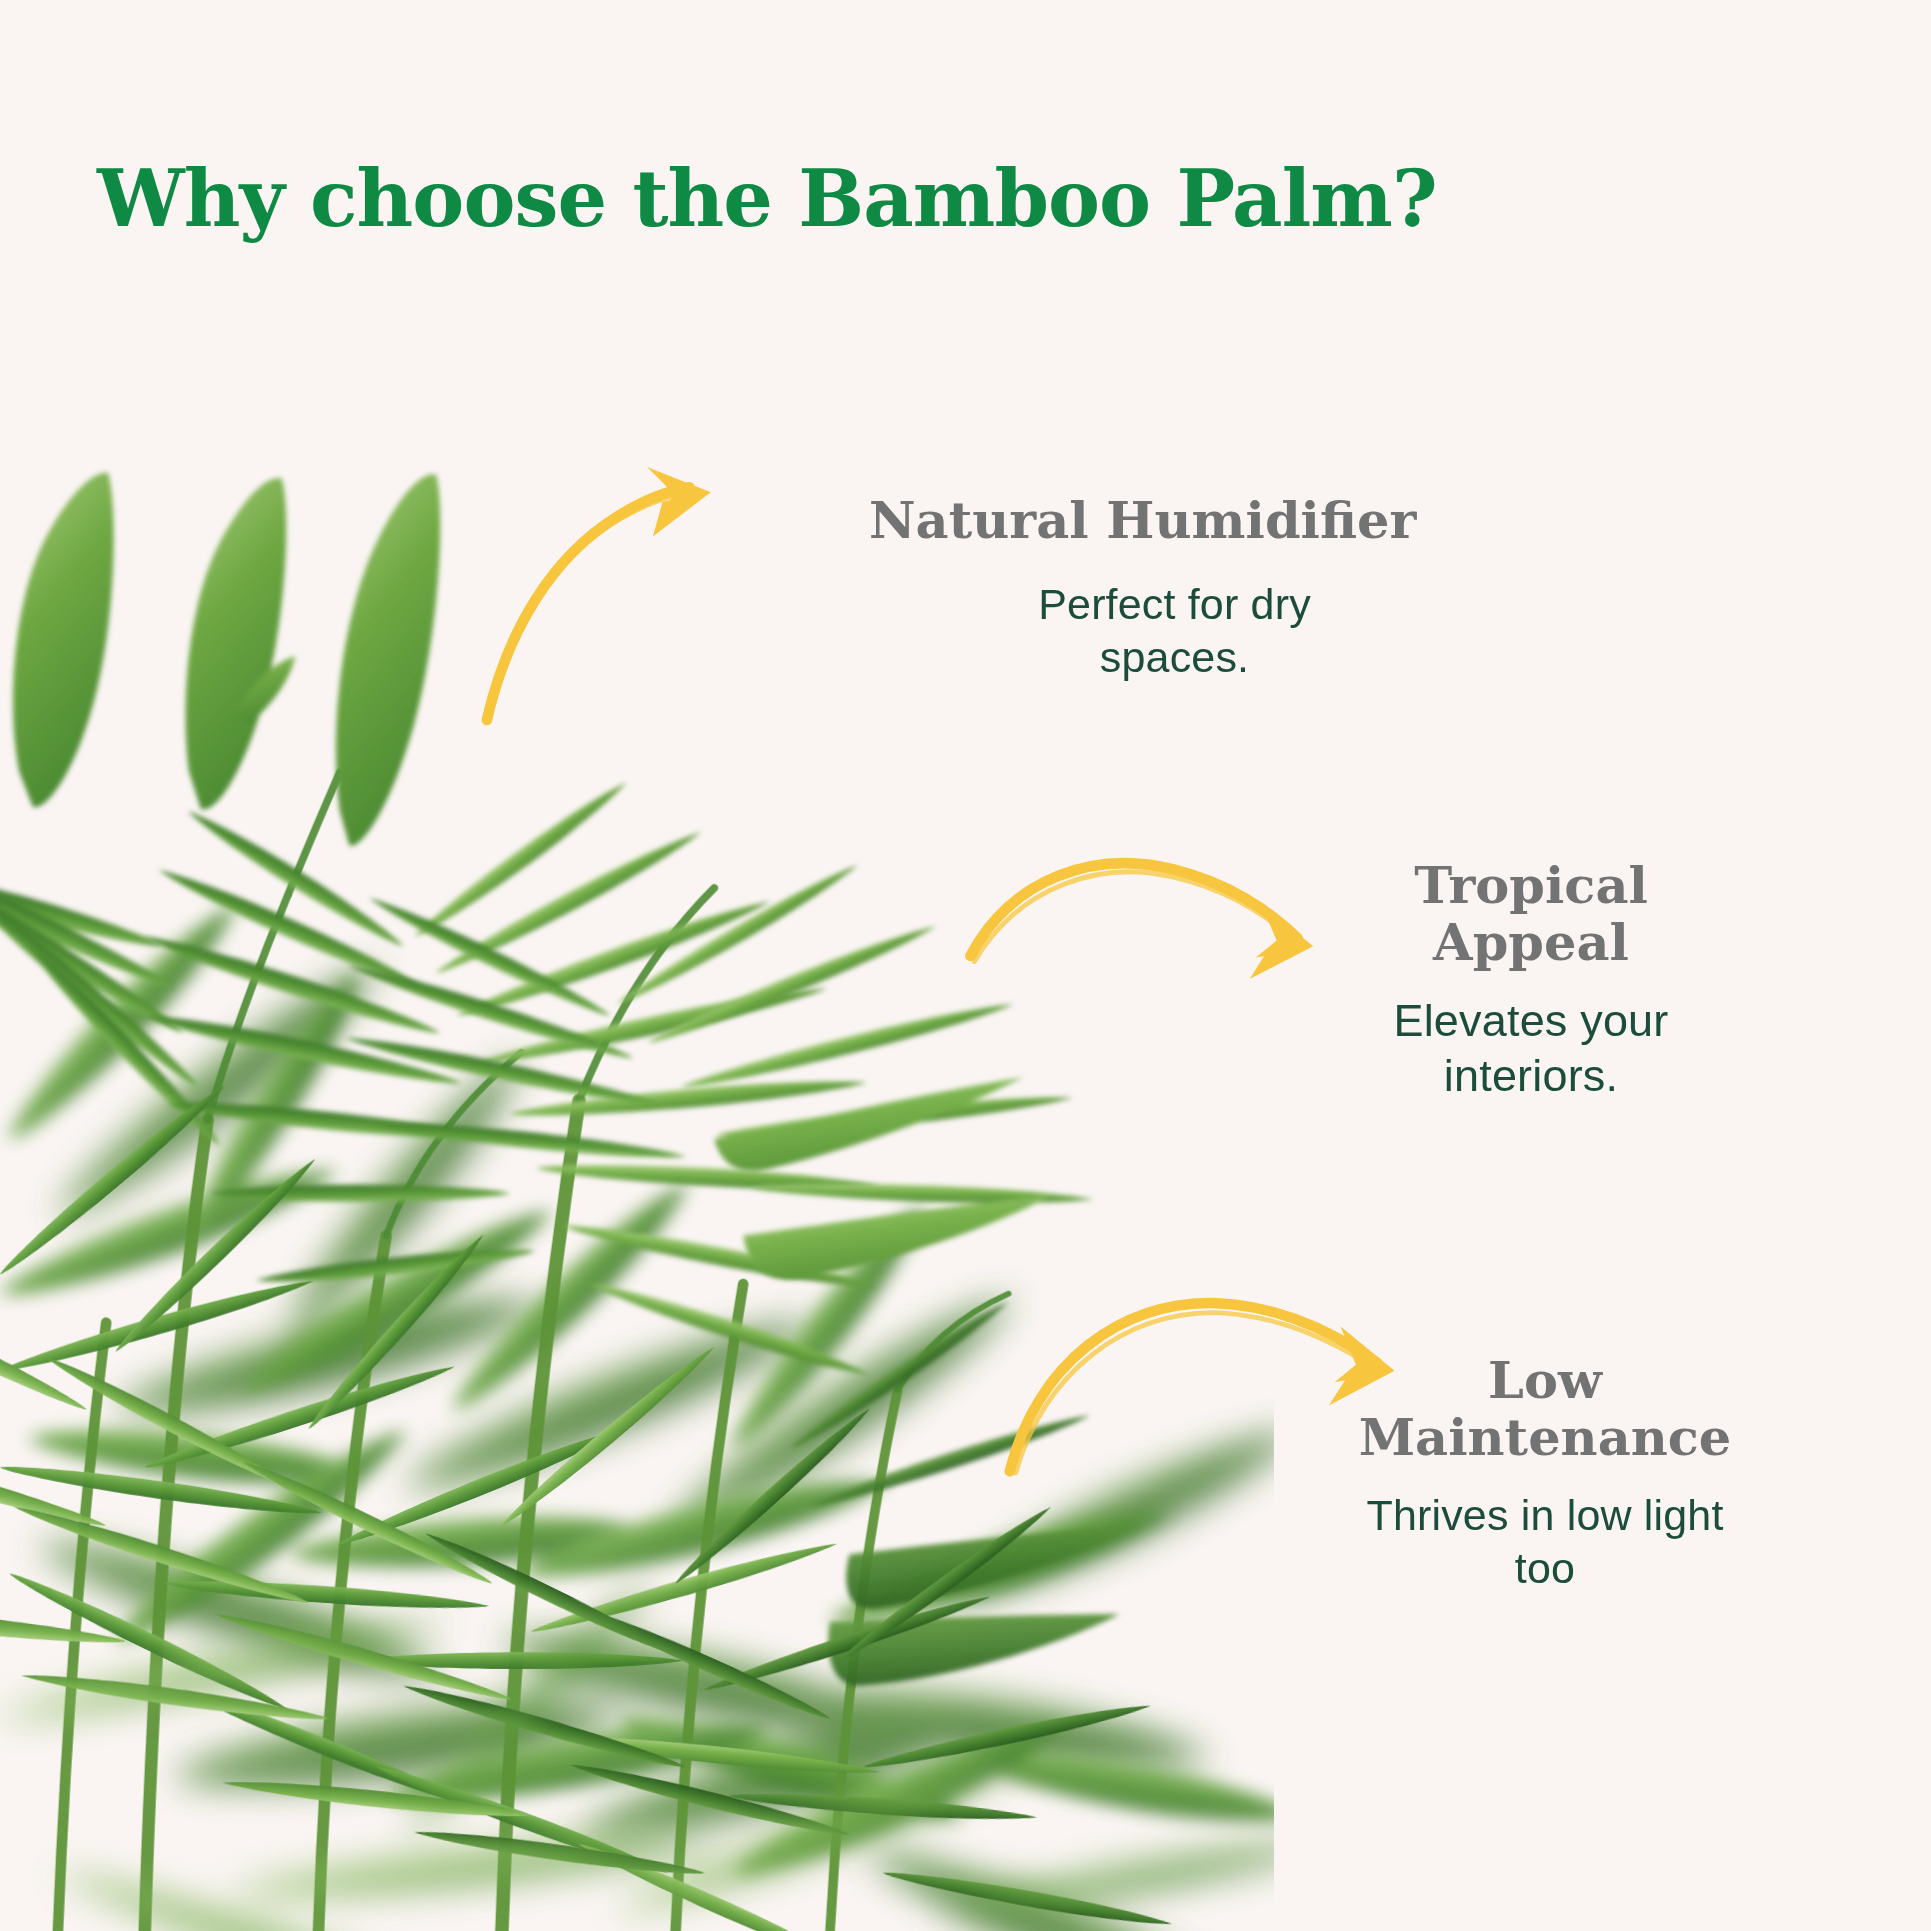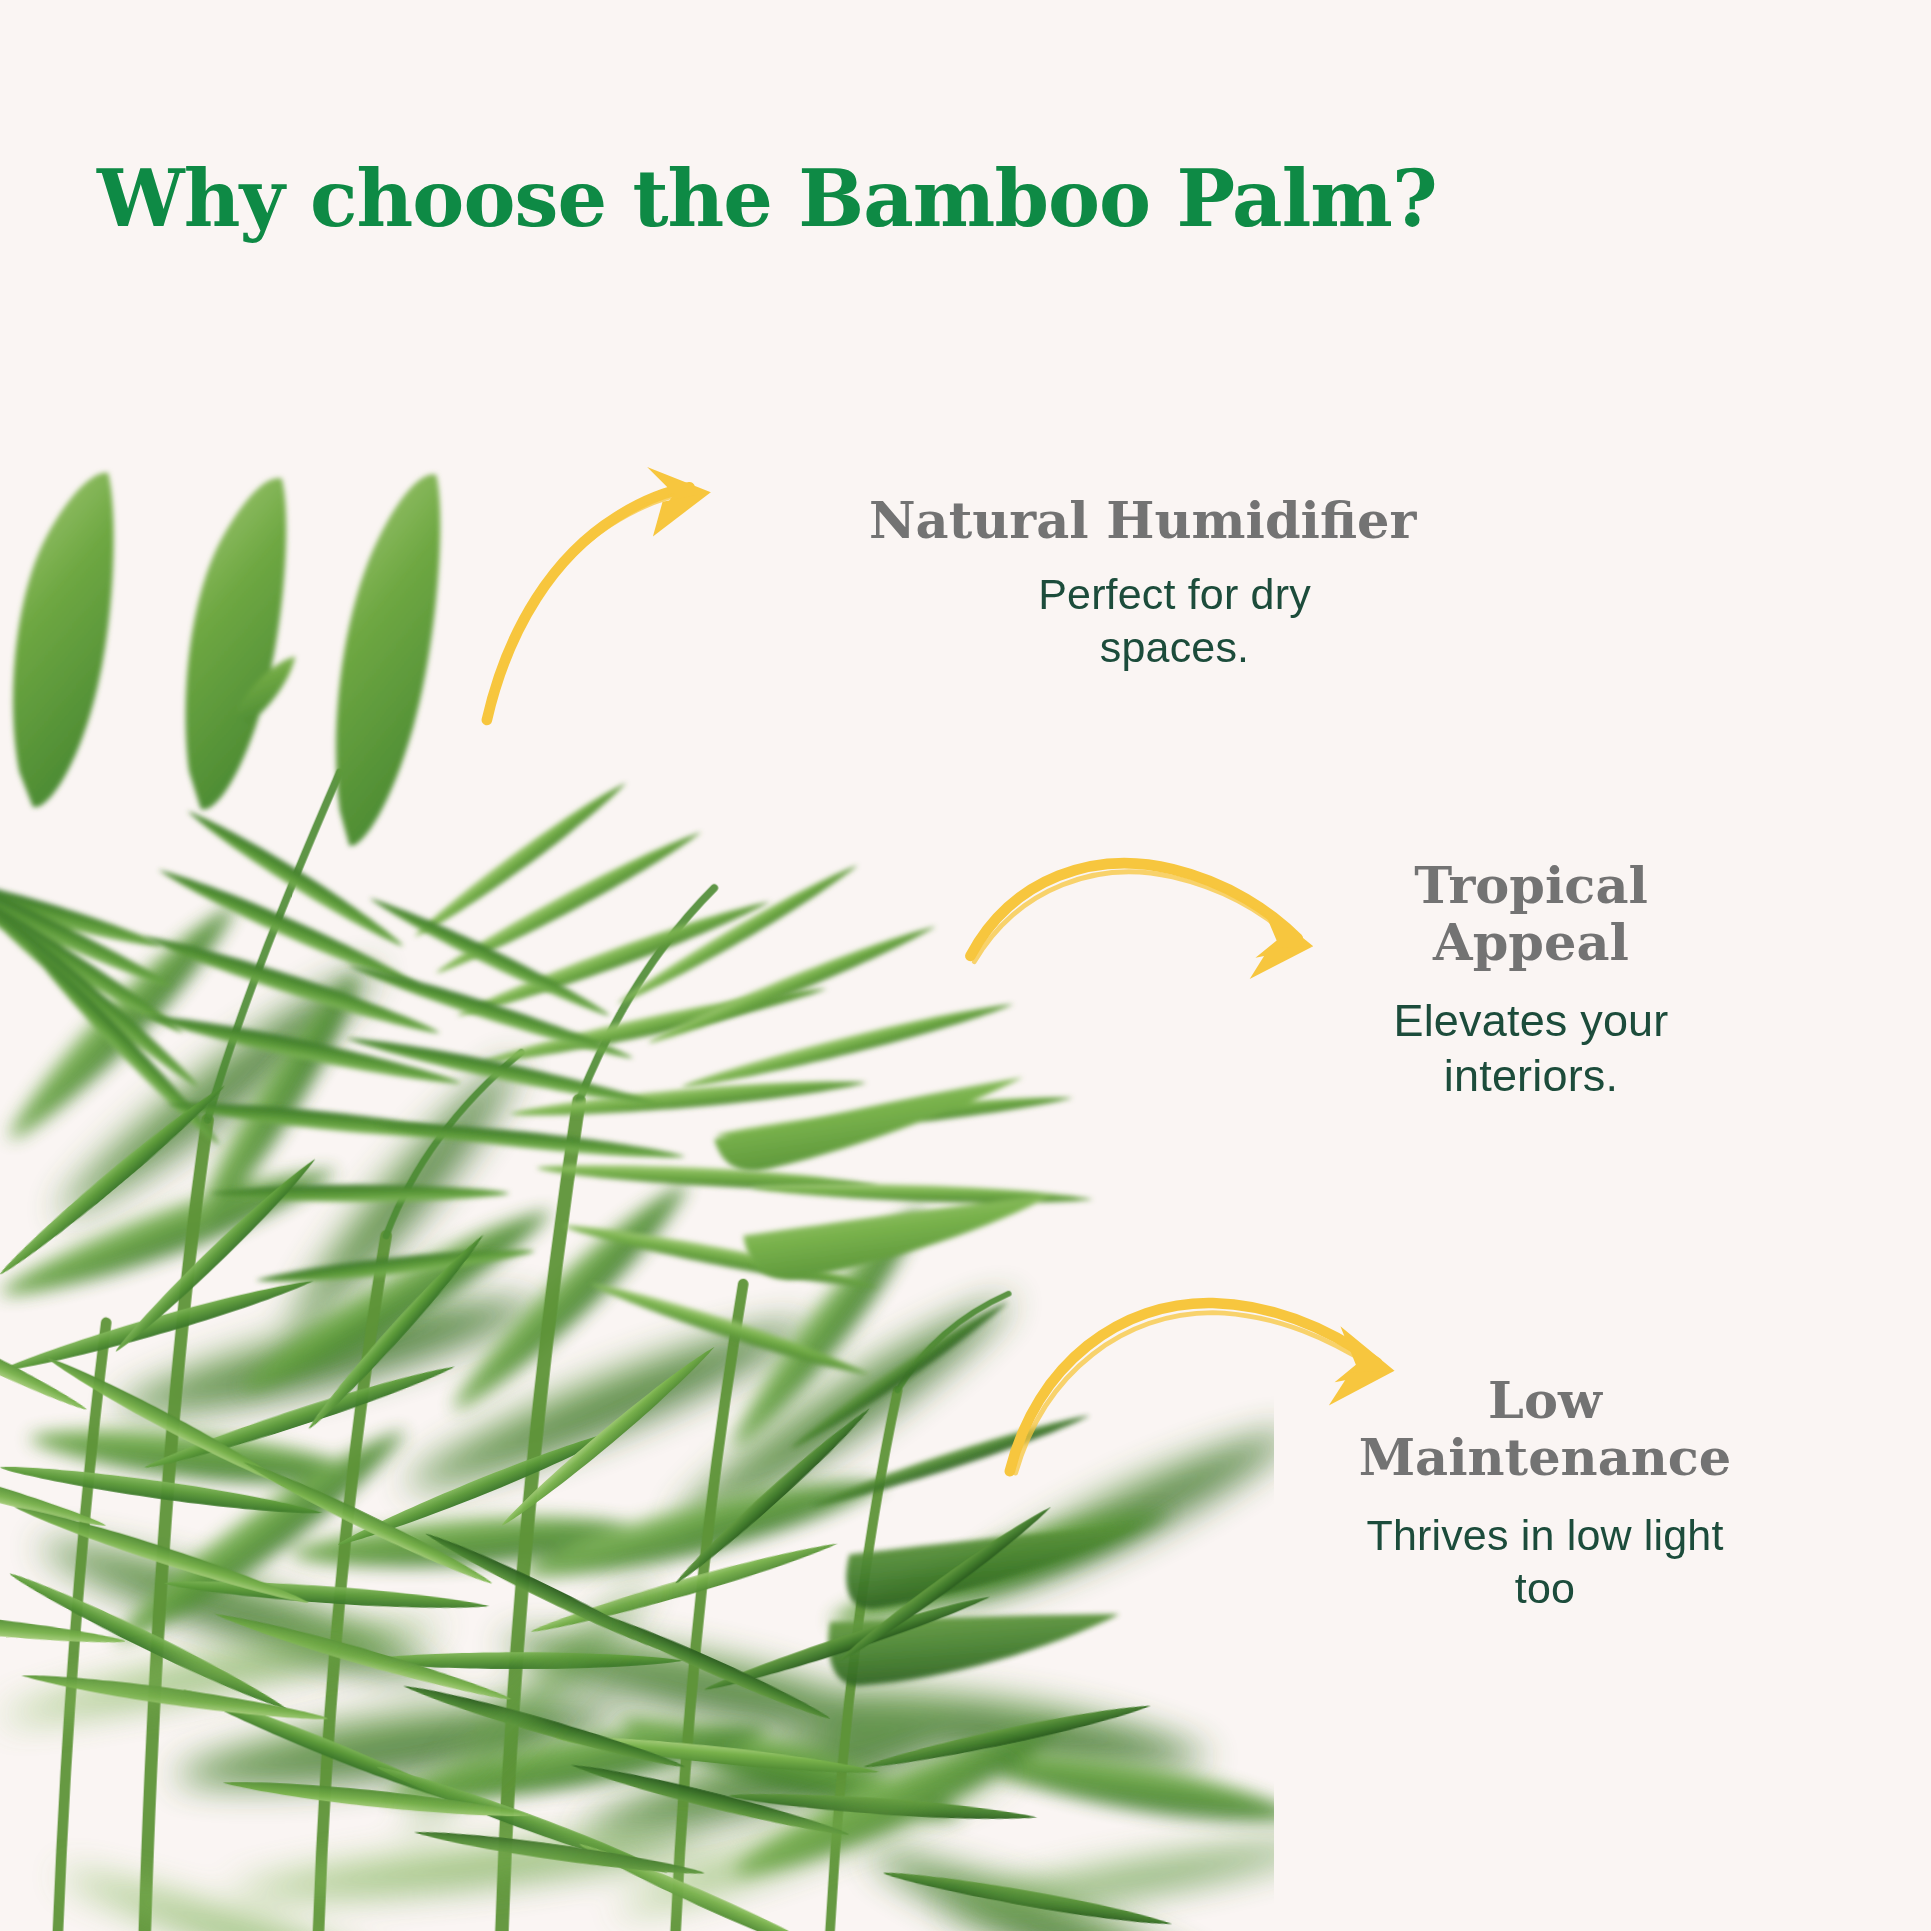"Perfect for dry spaces." #feature-1 .feature-desc { margin-top: 19px -> 29px }
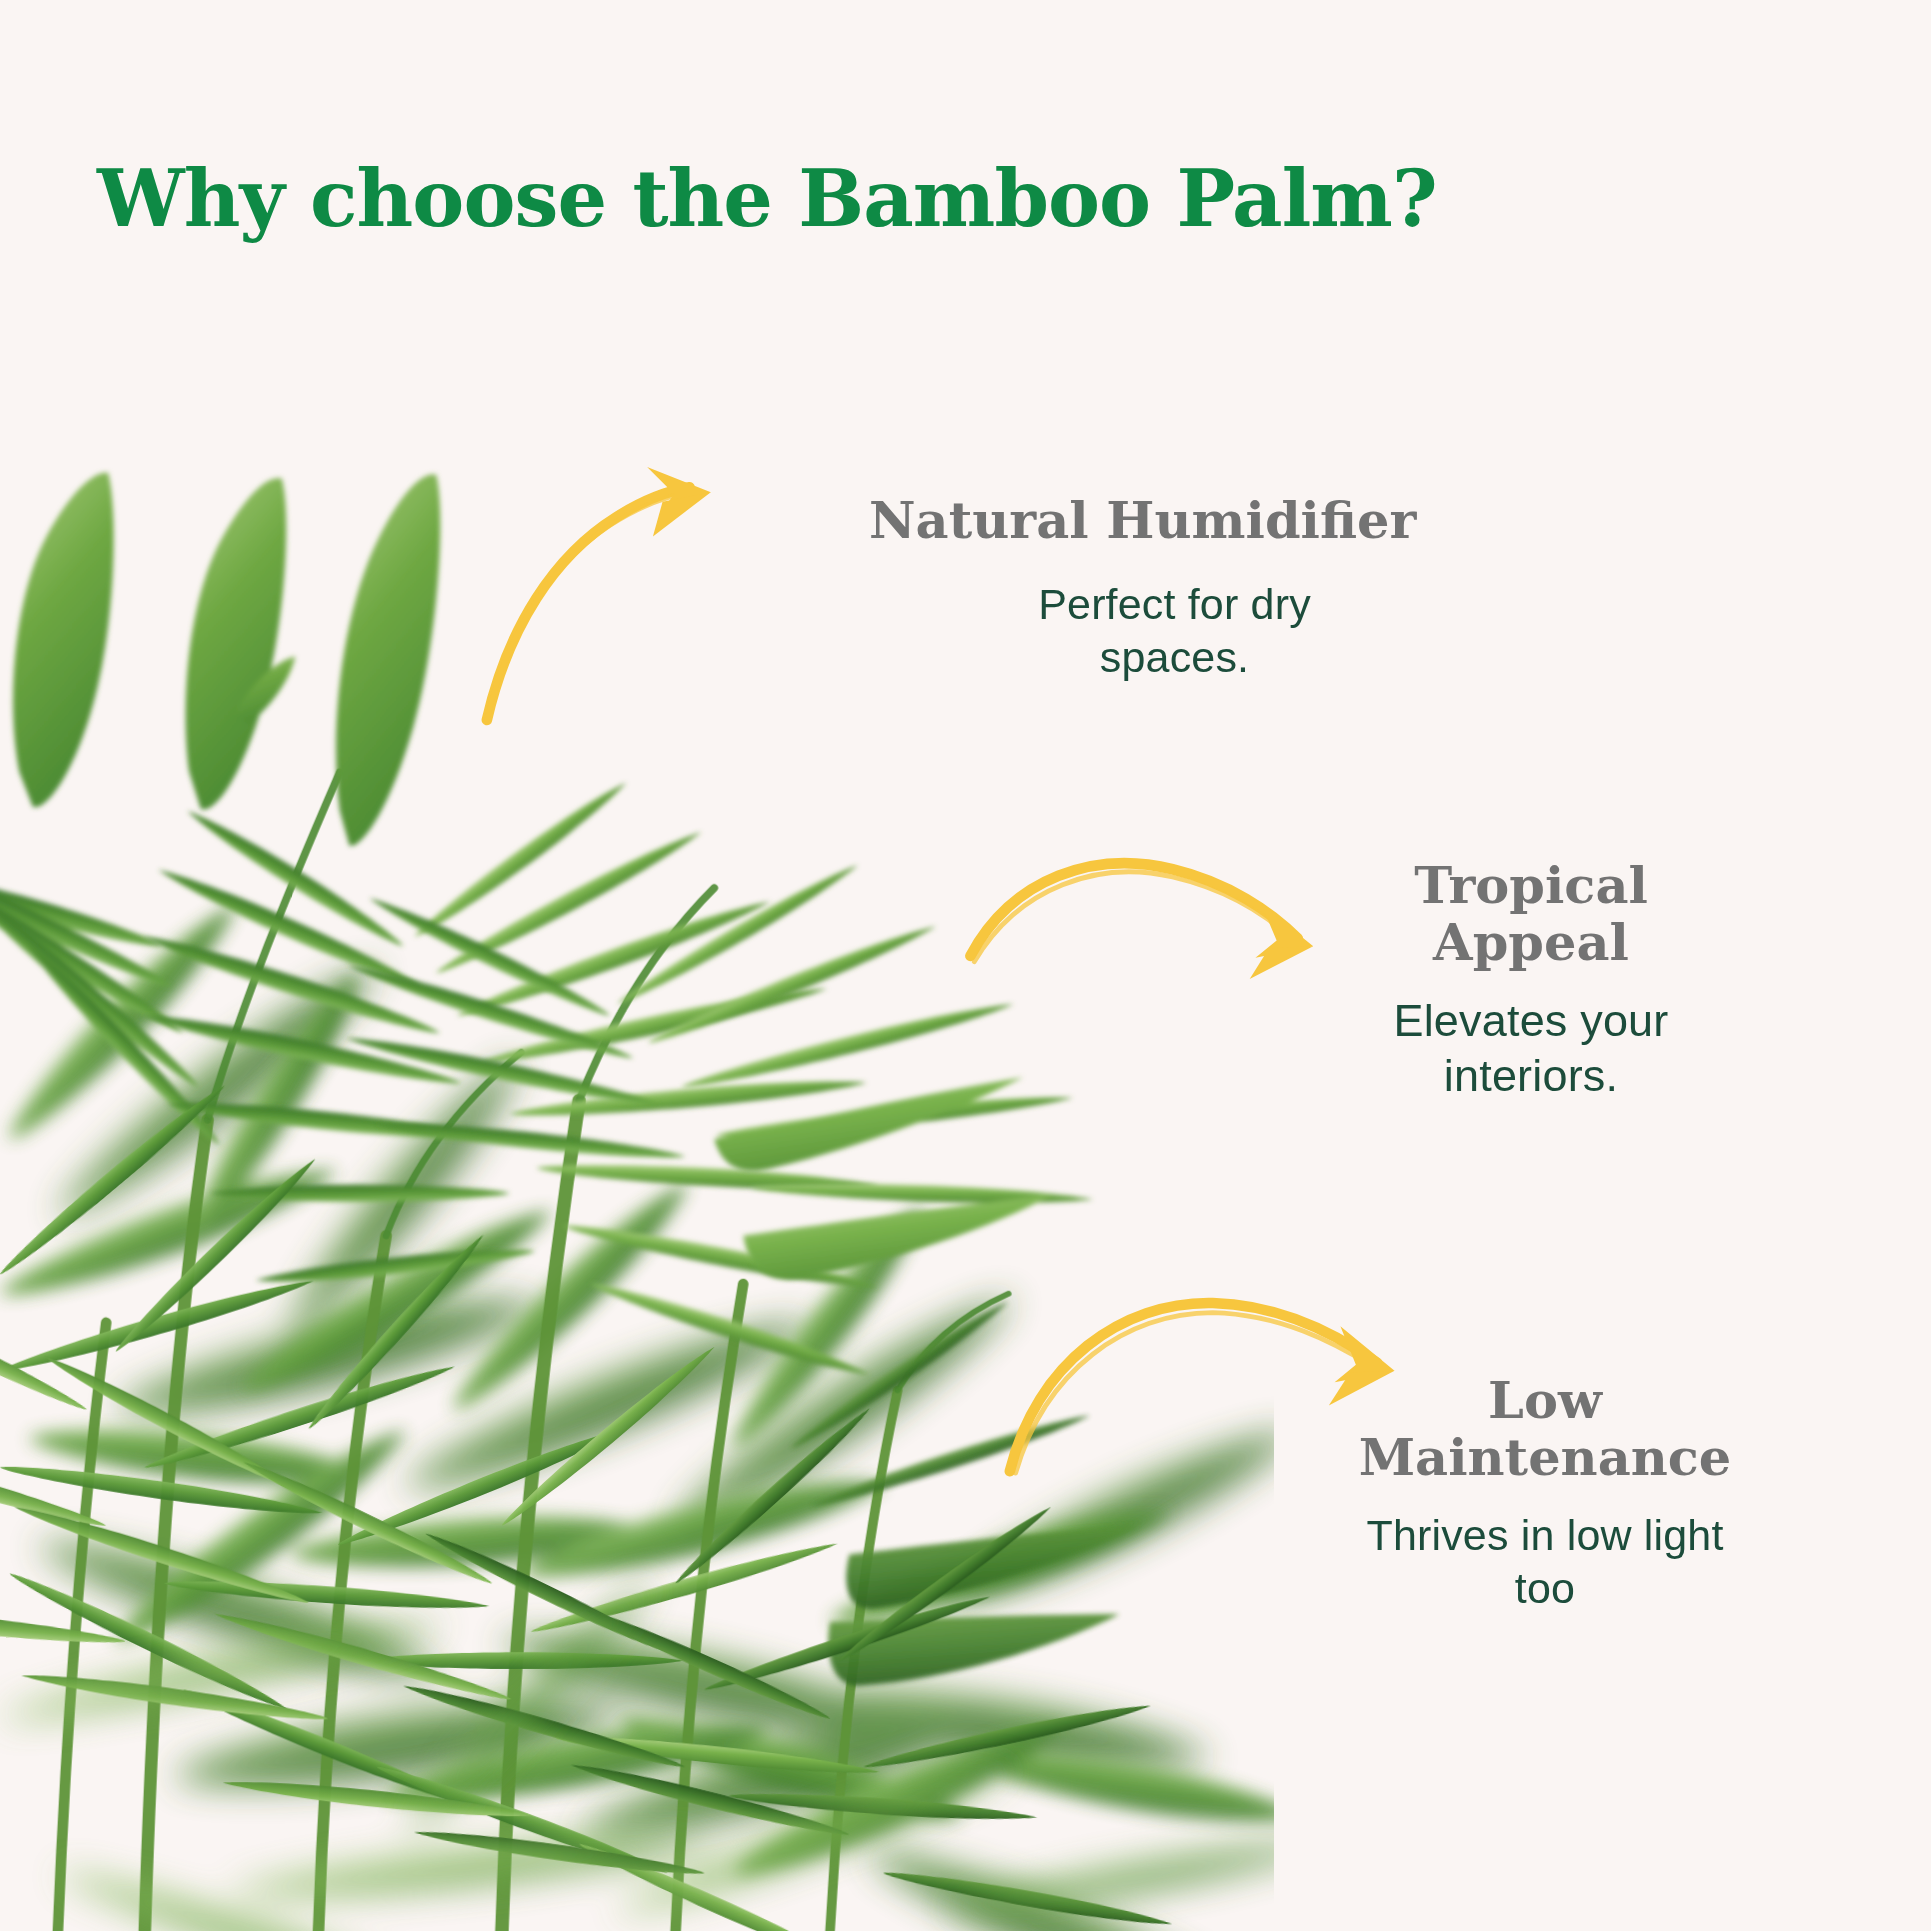"Low Maintenance" #feature-3 .feature-title { margin-top: 20px -> none }
